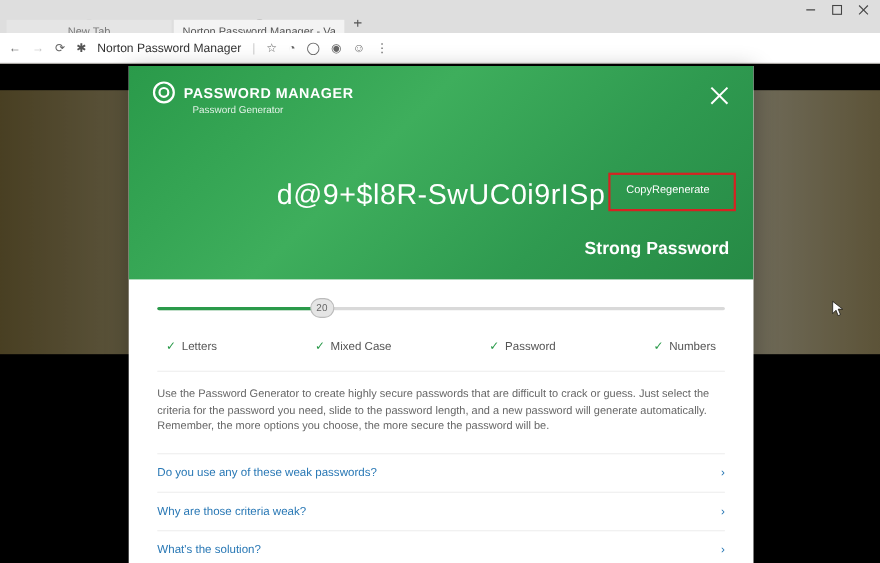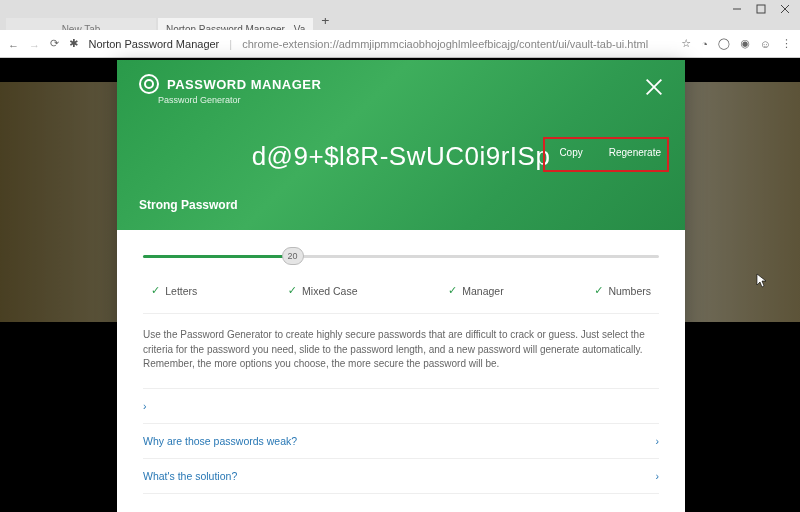"chrome-extension://admmjipmmciaobhojoghl" span.url-text { html: <span>chrome-extension://admmjipmmciaobhojoghlmleefbicajg/content/ui/vault-tab-ui.html</span> -> none }
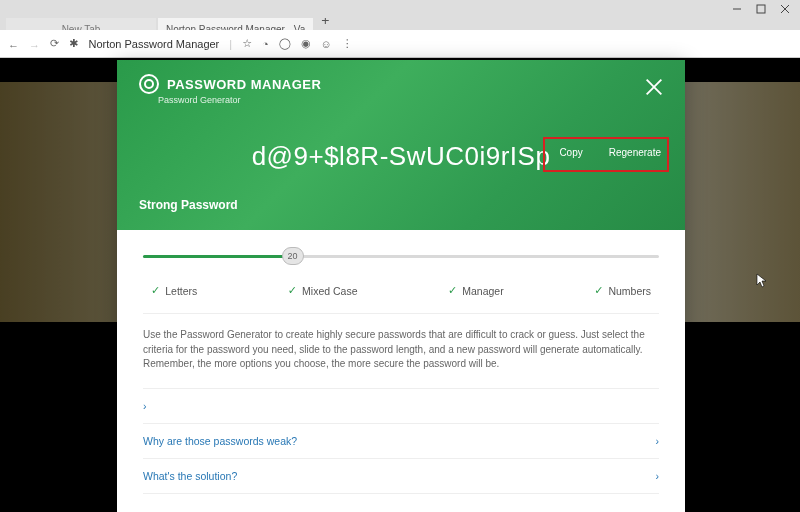"Password Generator" .brand-sub { margin-left: 19px -> 36px }
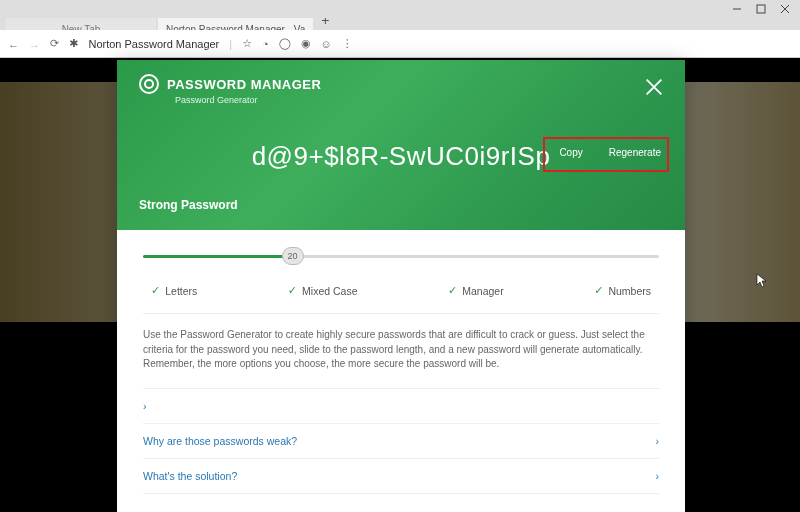"d@9+$l8R-SwUC0i9rISp" .pw-row { margin-top: 36px -> 56px }
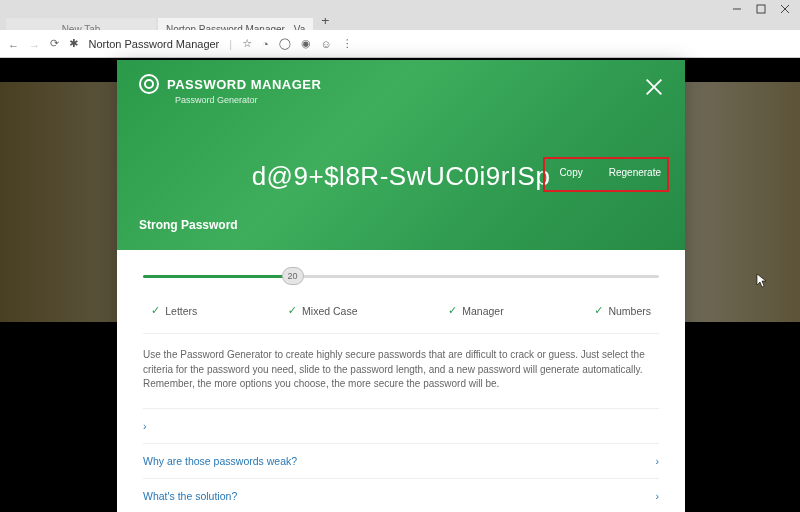"Copy" .action-box { gap: 26px -> 0; padding: 8px 6px 12px 14px -> 8px 22px 12px 14px }
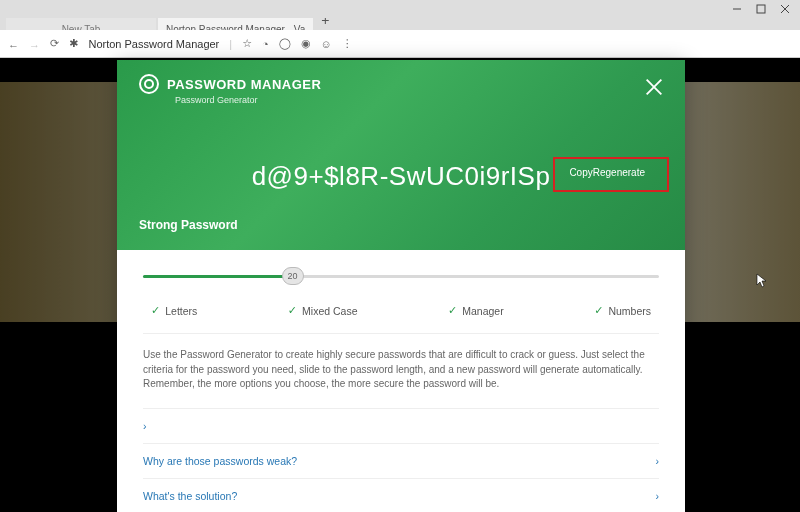"Strong Password" .strength { font-size: 12px -> 16px; text-align: left -> right }
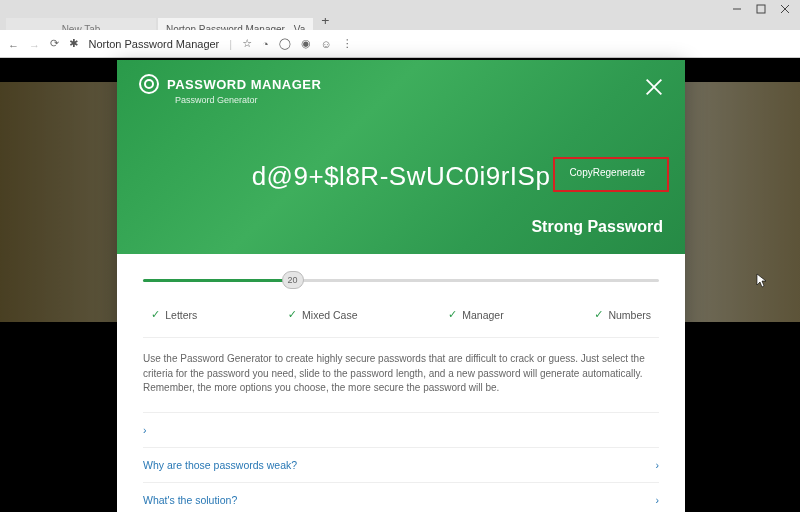"Manager" span { text: Manager -> Password }
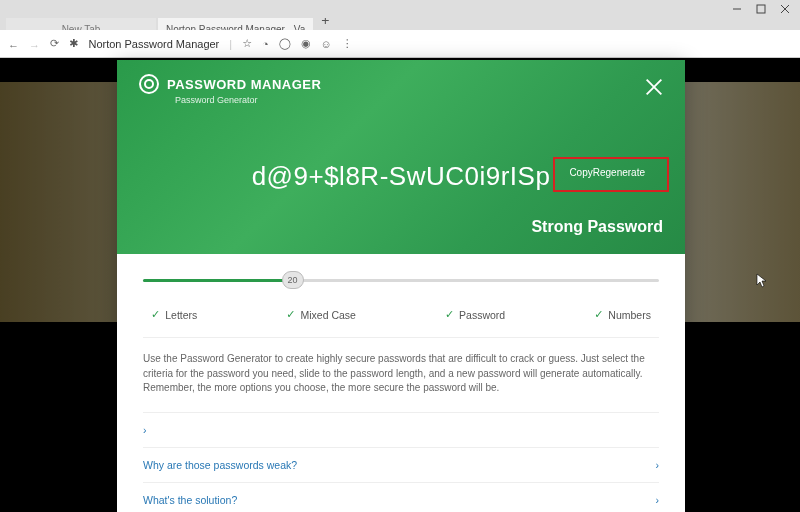"Do you use any of" span { html: none -> <span>Do you use any of these weak passwords?</span> }
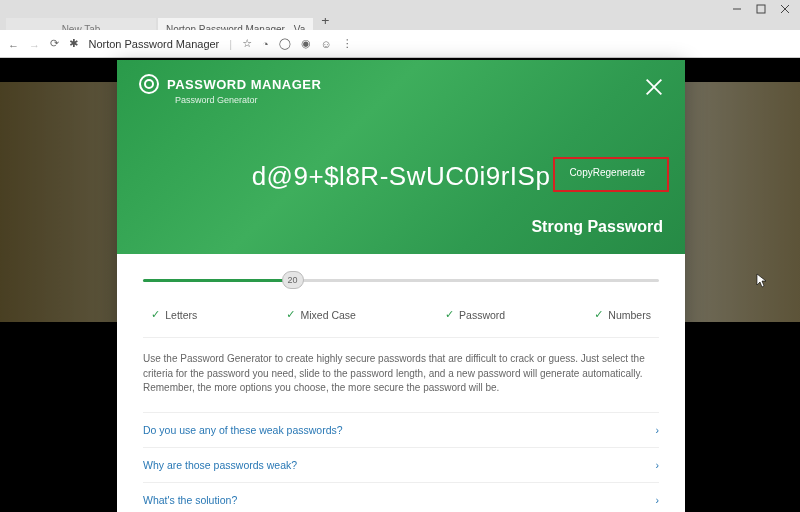"Why are those passwords weak?" span { text: passwords -> criteria }
